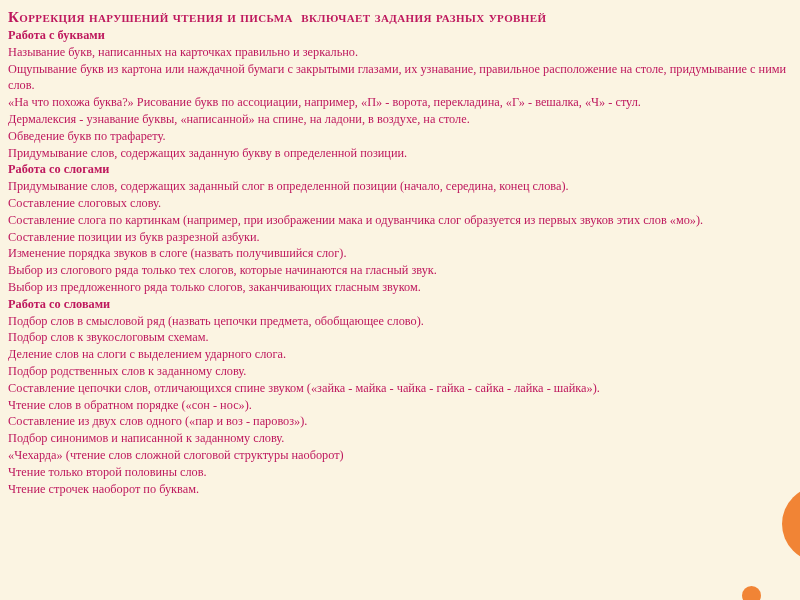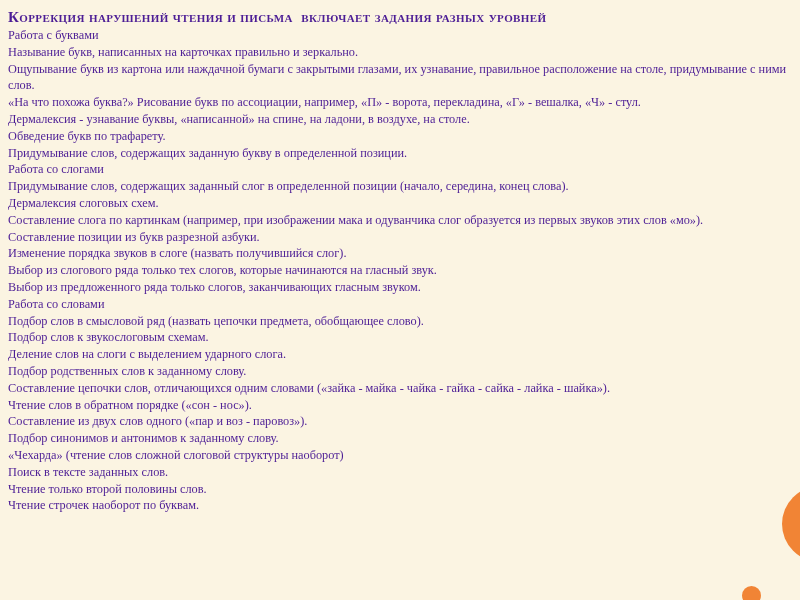"Коррекция нарушений чтения и письма" .slide { color: #4c1d95 -> #be185d }
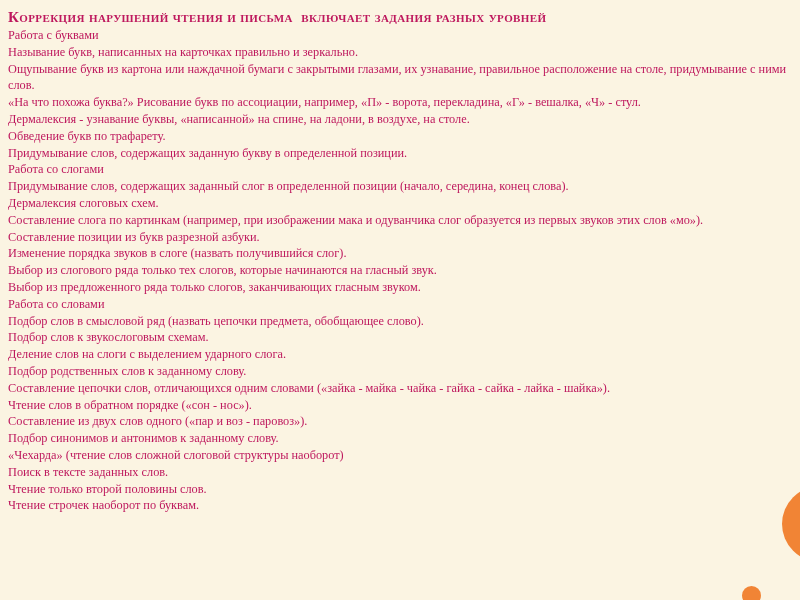"Работа с буквами" .line.bold { font-weight: normal -> bold }
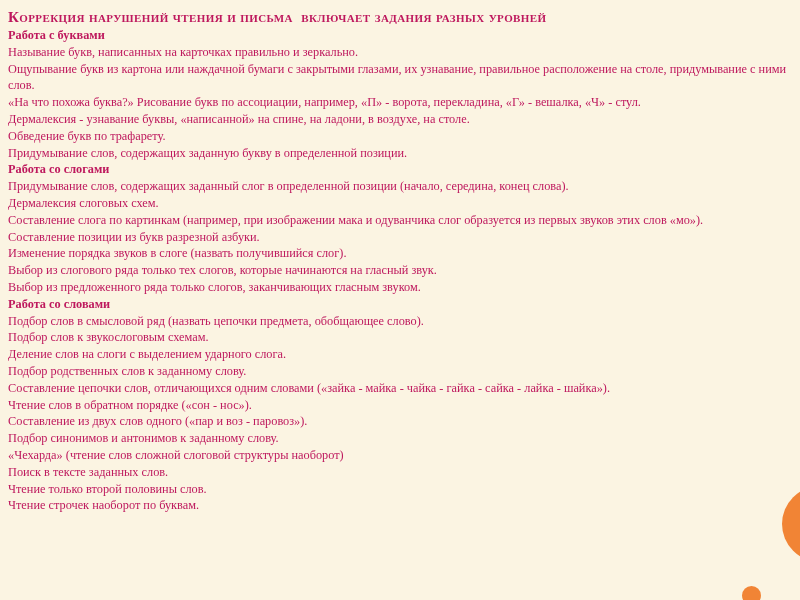"Дермалексия слоговых схем." p.line { text: Дермалексия слоговых схем -> Составление слоговых слову }
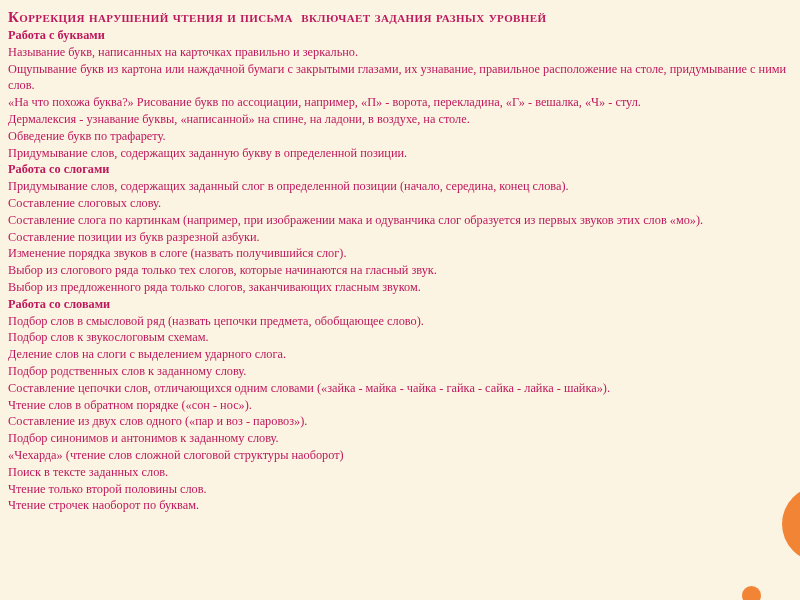"Составление цепочки слов, отличающихся" p.line { text: одним словами -> спине звуком }
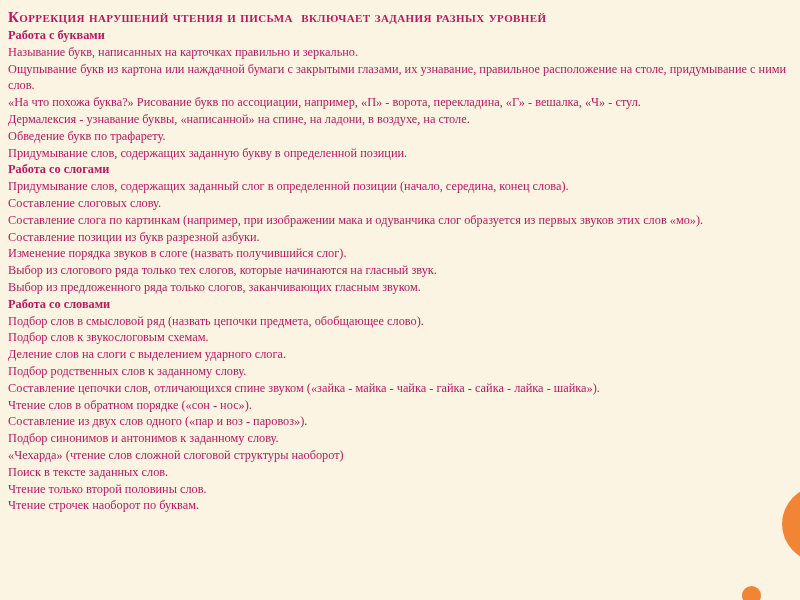"Подбор синонимов и антонимов к" p.line { text: антонимов -> написанной }
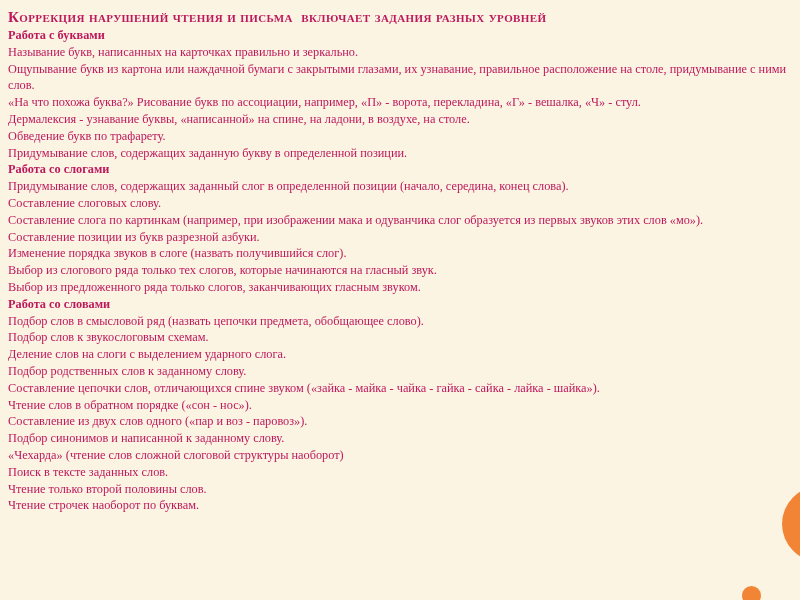"Поиск в тексте заданных слов." p.line { html: <p>Поиск в тексте заданных слов.</p> -> none }
